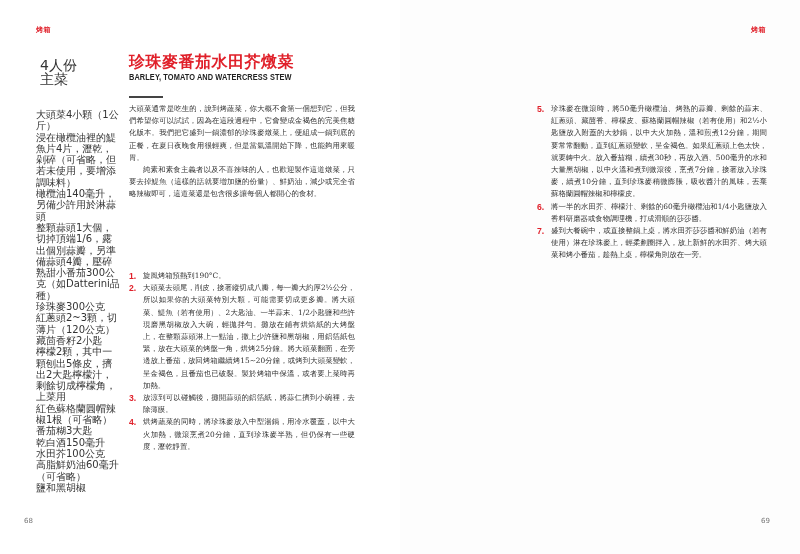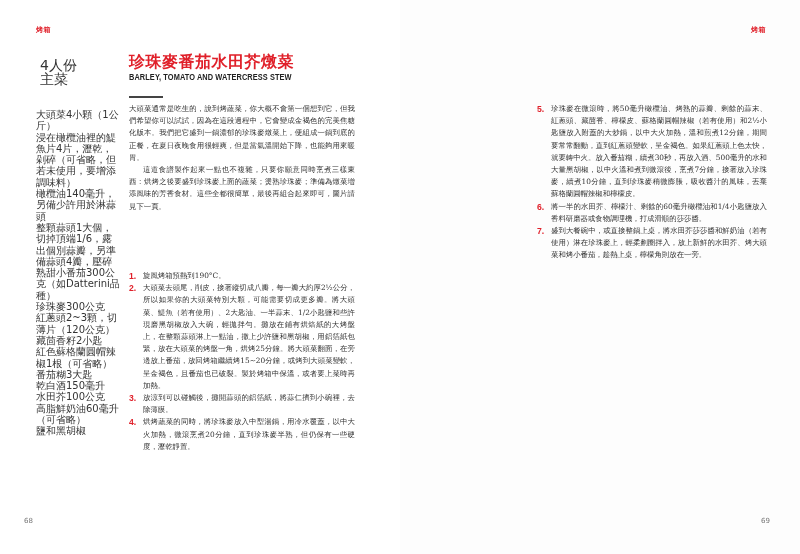"純素和素食主義者以及不喜辣味的人，也歡迎製作這道燉菜，只要去掉鯷魚（這樣的話就要" p { html: none -> <p>純素和素食主義者以及不喜辣味的人，也歡迎製作這道燉菜，只要去掉鯷魚（這樣的話就要增加鹽的份量）、鮮奶油，減少或完全省略辣椒即可，這道菜還是包含很多讓每個人都開心的食材。</p> }
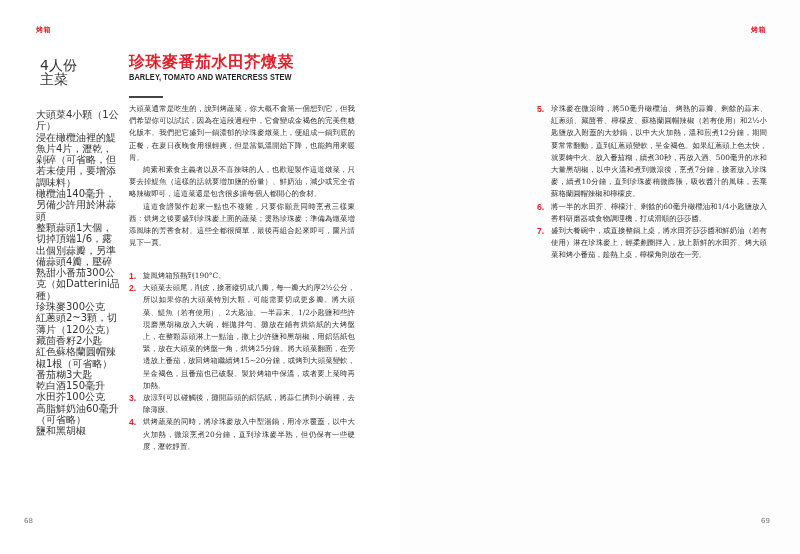"這道食譜製作起來一點也不複雜，只要你願意同時烹煮三樣東西：烘烤之後要盛到珍珠麥上" p { html: <p>這道食譜製作起來一點也不複雜，只要你願意同時烹煮三樣東西：烘烤之後要盛到珍珠麥上面的蔬菜；燙熟珍珠麥；準備為燉菜增添風味的芳香食材。這些全都很簡單，最後再組合起來即可，圖片請見下一頁。</p> -> none }
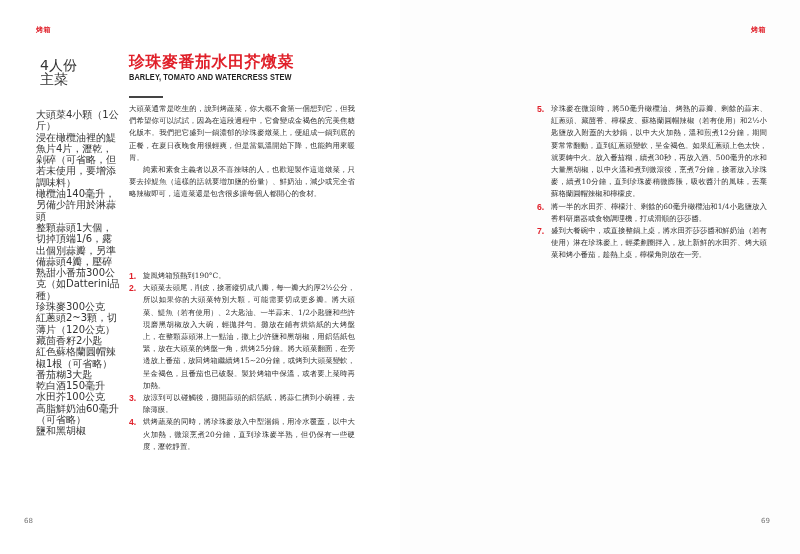"檸檬2顆，其中一顆刨出5條皮，擠出2大匙檸檬汁，剩餘切成檸檬角，上菜用" li { html: none -> <li>檸檬2顆，其中一顆刨出5條皮，擠出2大匙檸檬汁，剩餘切成檸檬角，上菜用</li> }
